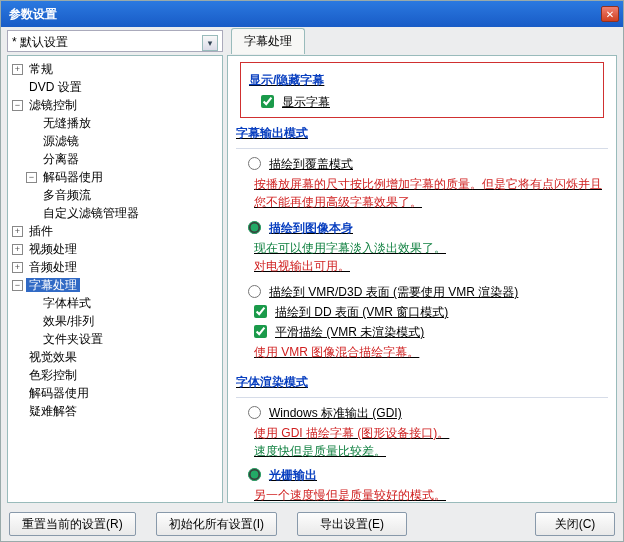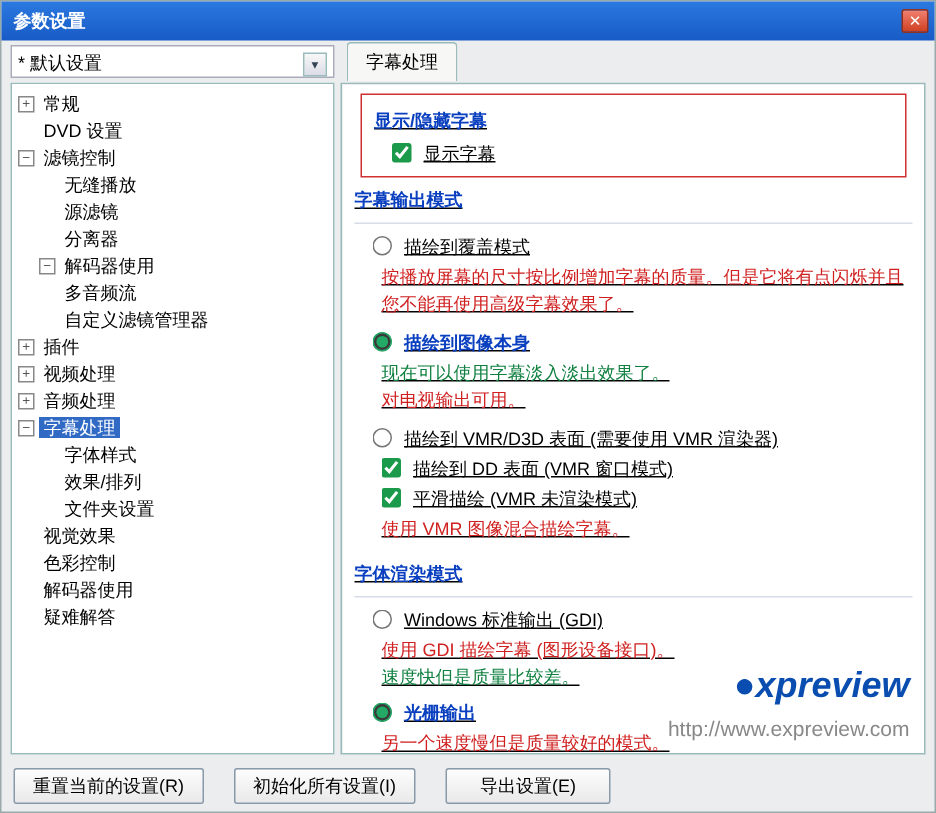"●xpreview" div.watermark { html: <div> <div><span>●x</span><span>preview</span></div> <div>http://www.expreview.com</div> </div> -> none }
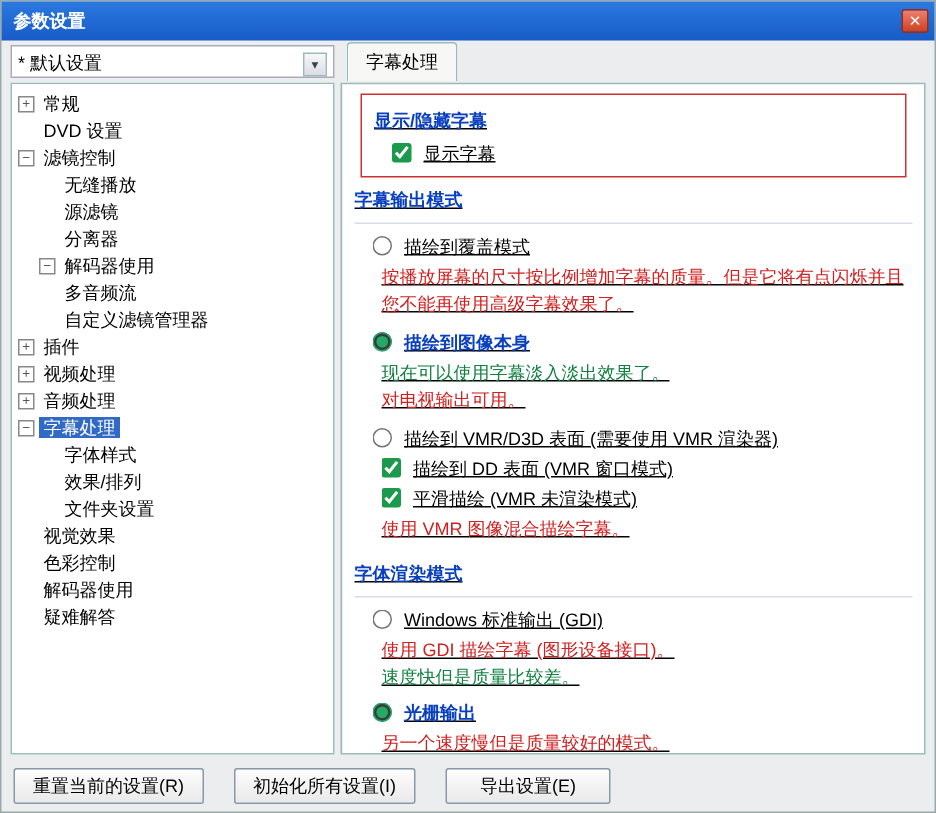"关闭(C)" div.btn { html: none -> <div>关闭(C)</div> }
